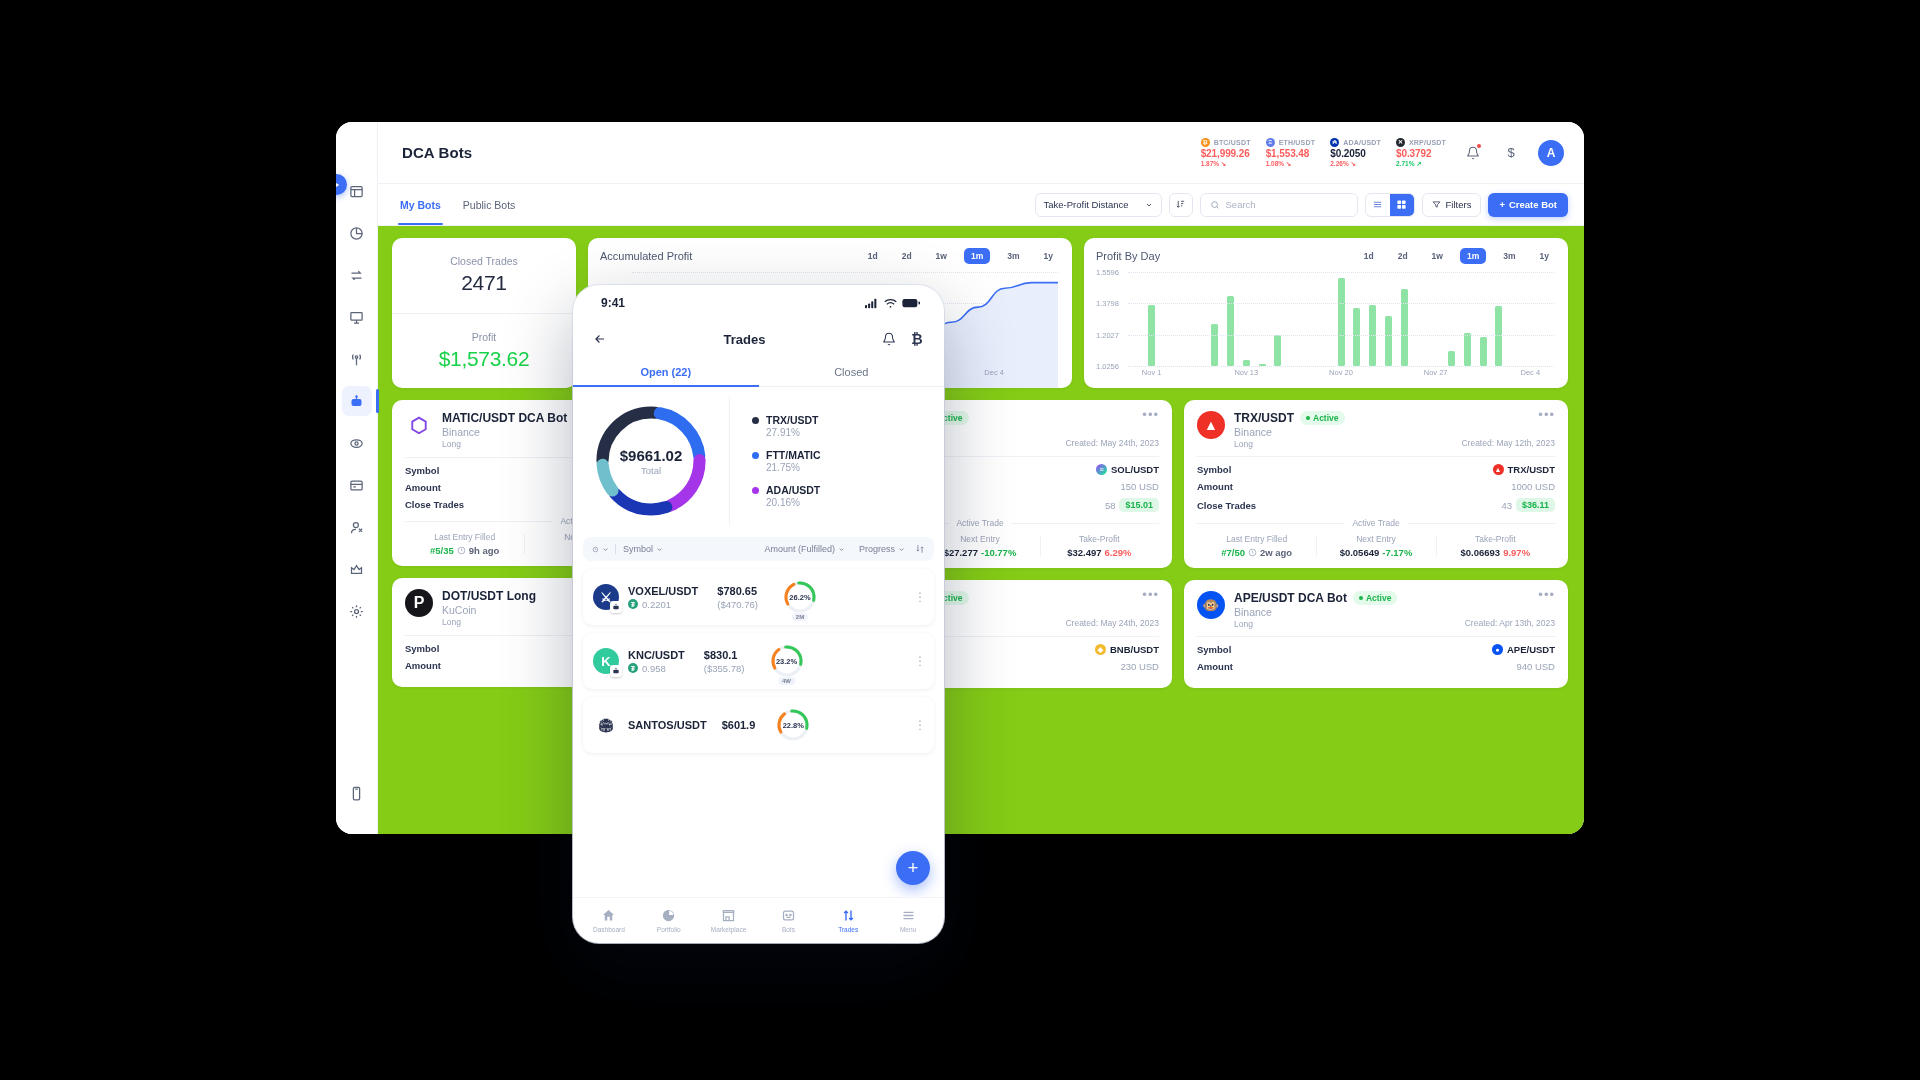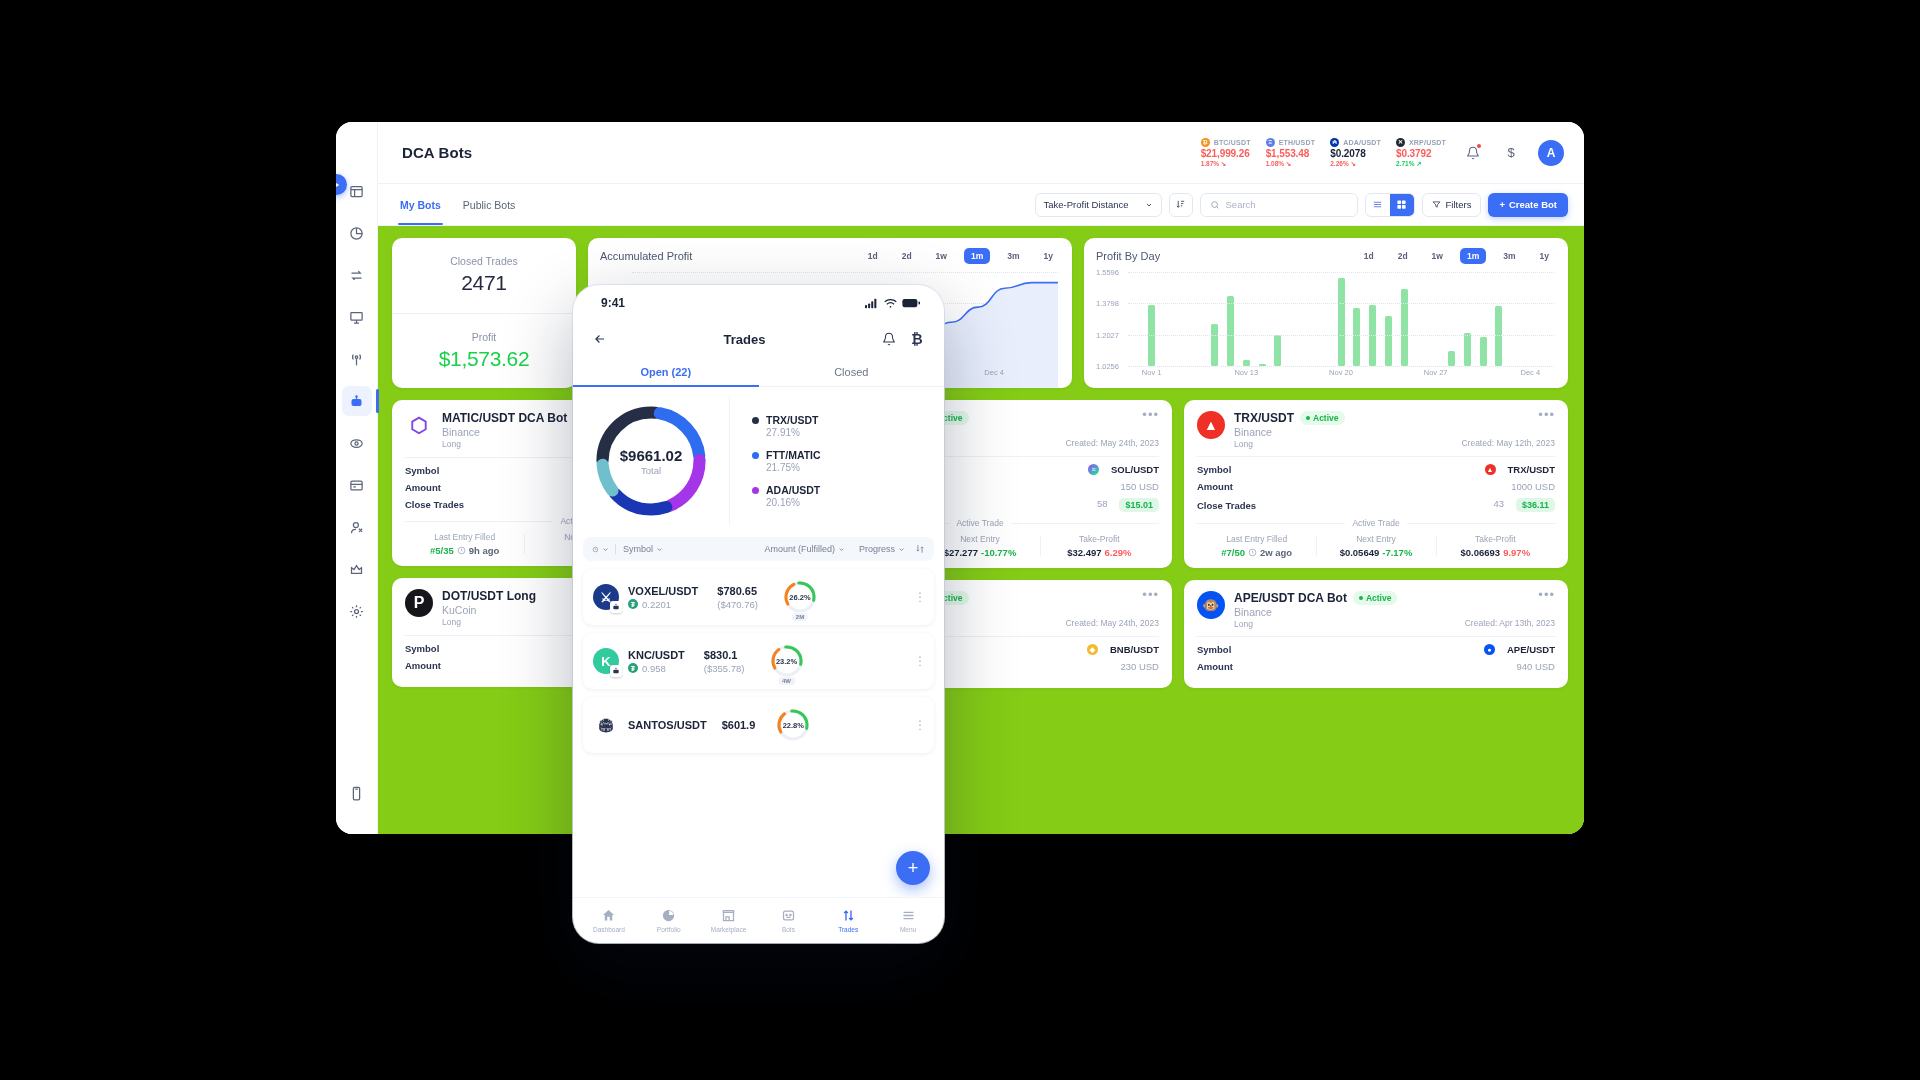"$0.2078" div.tk-price { text: $0.2078 -> $0.2050 }
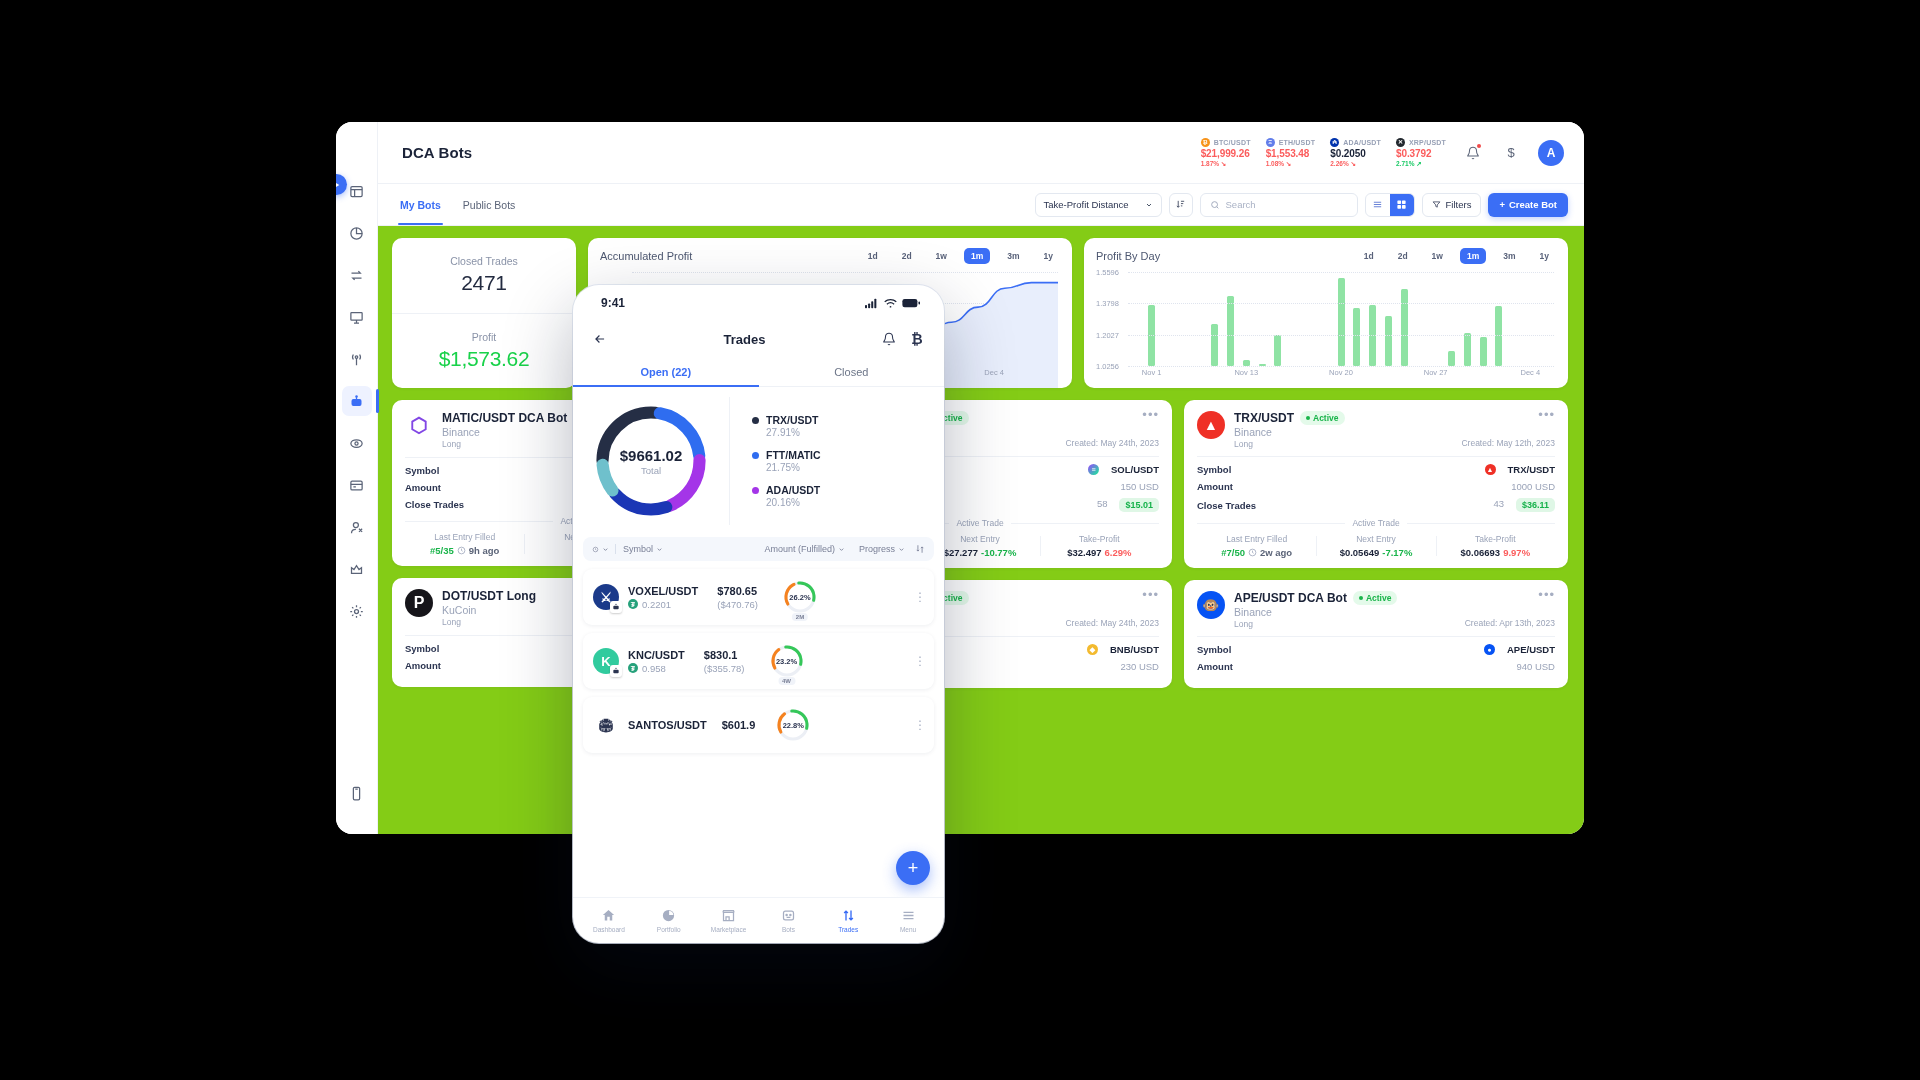"SOL/USDT" .v { align-items: flex-start -> center; gap: 12px -> 4px }
